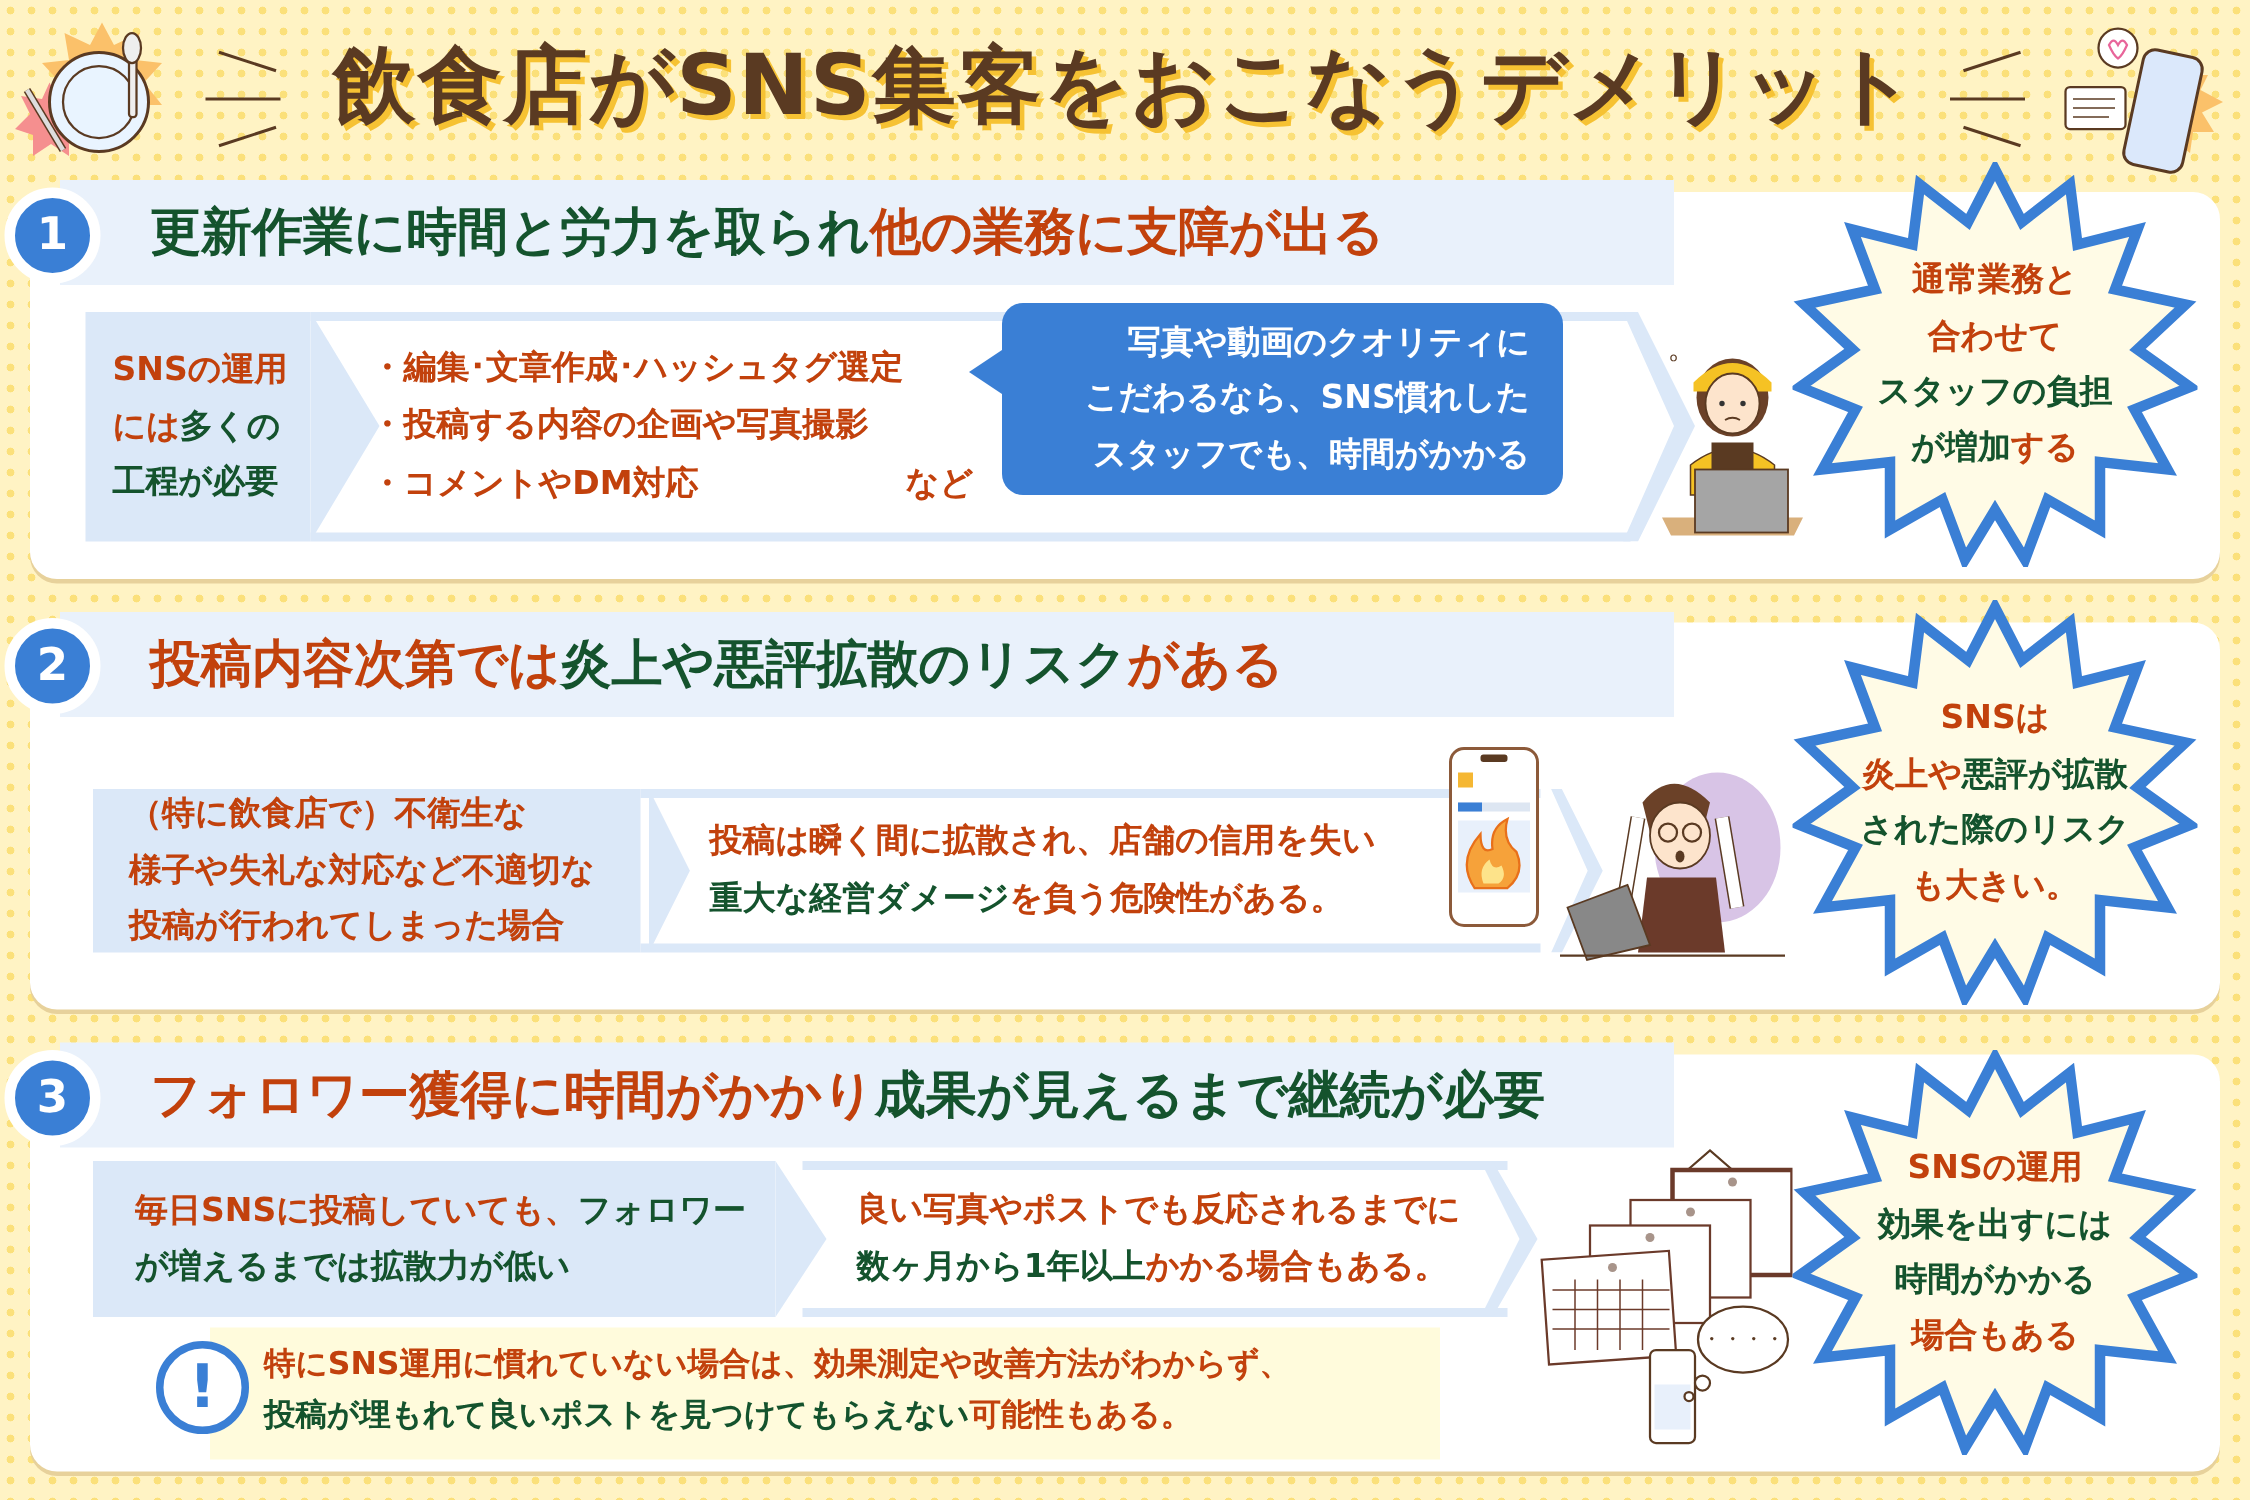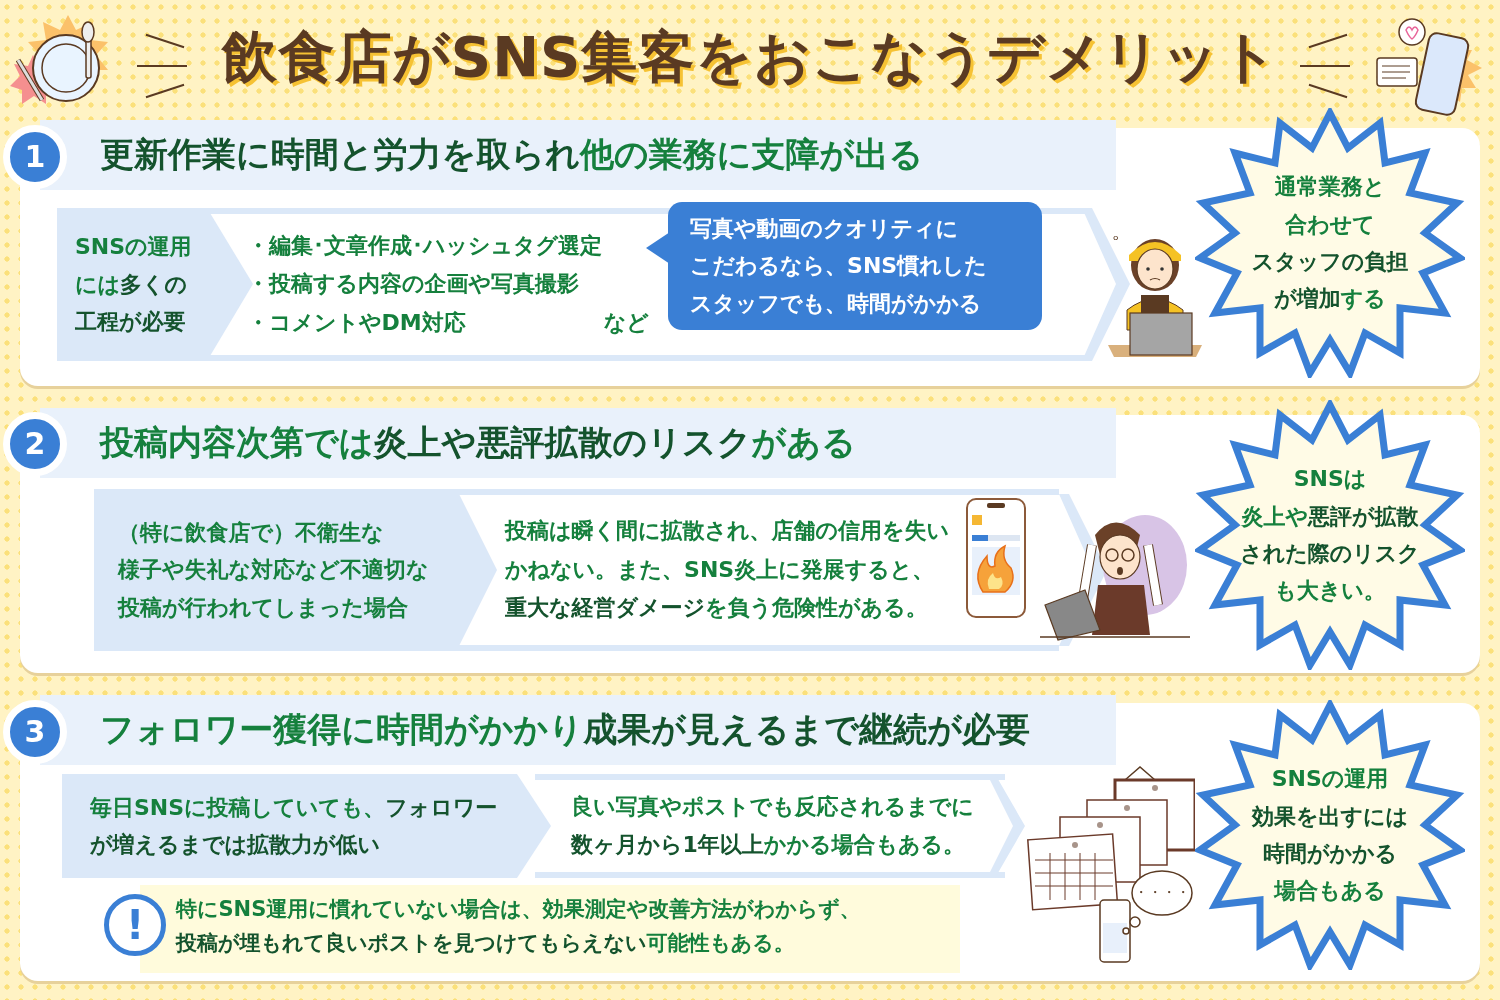"他の業務に支障が出る" .brown { color: #15803d -> #c2410c }
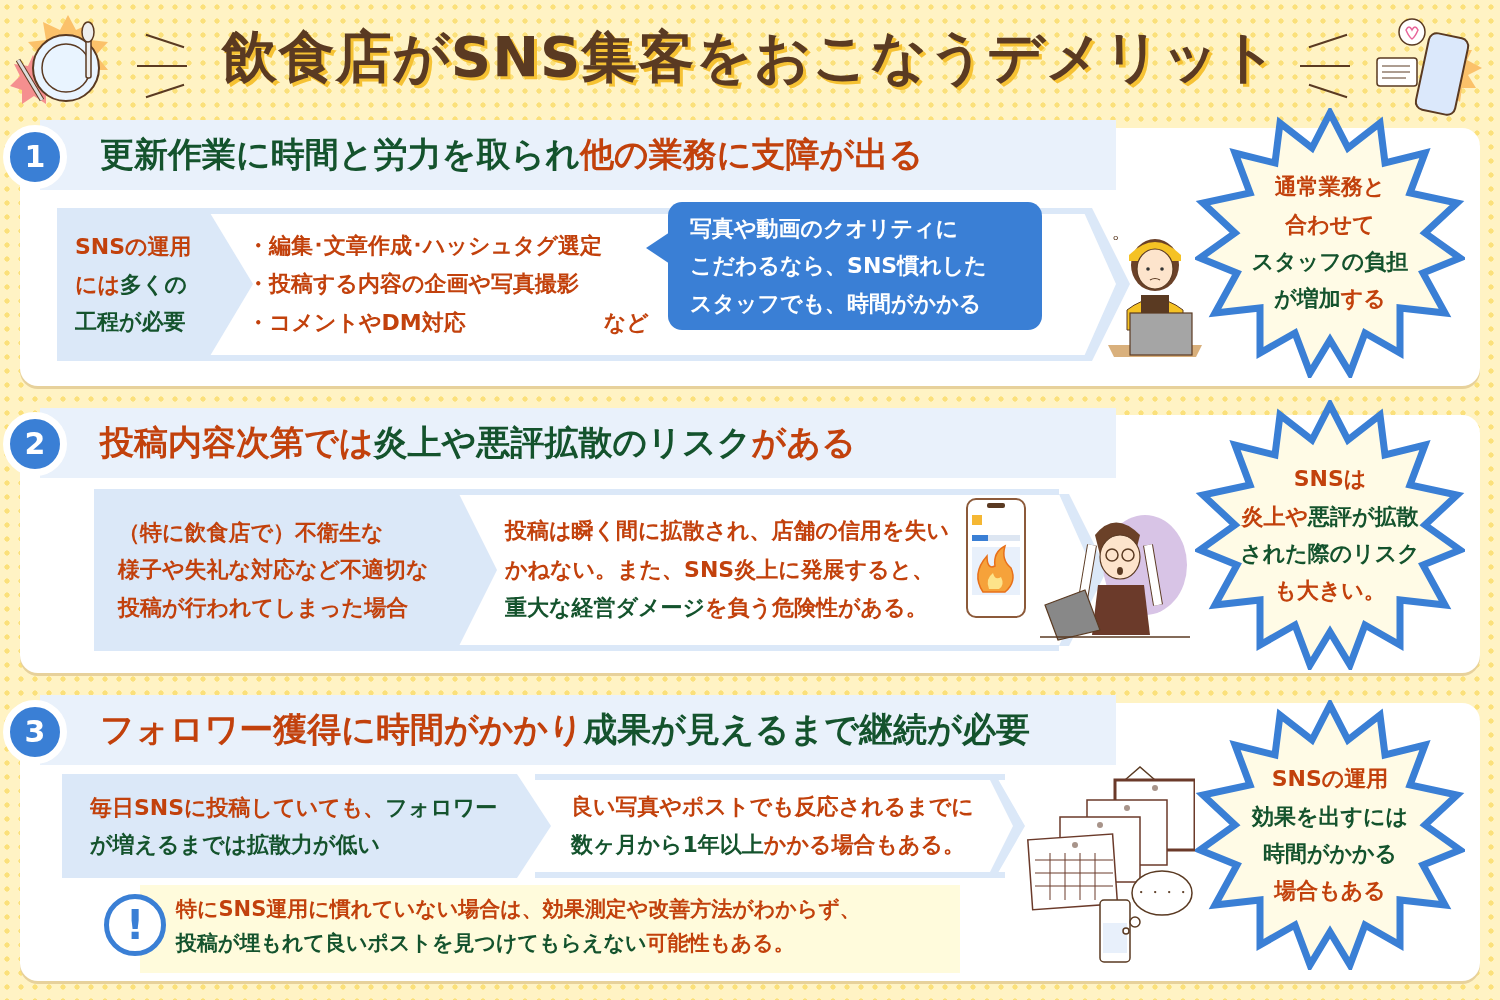"写真や動画のクオリティに" .bubble { text-align: none -> right }
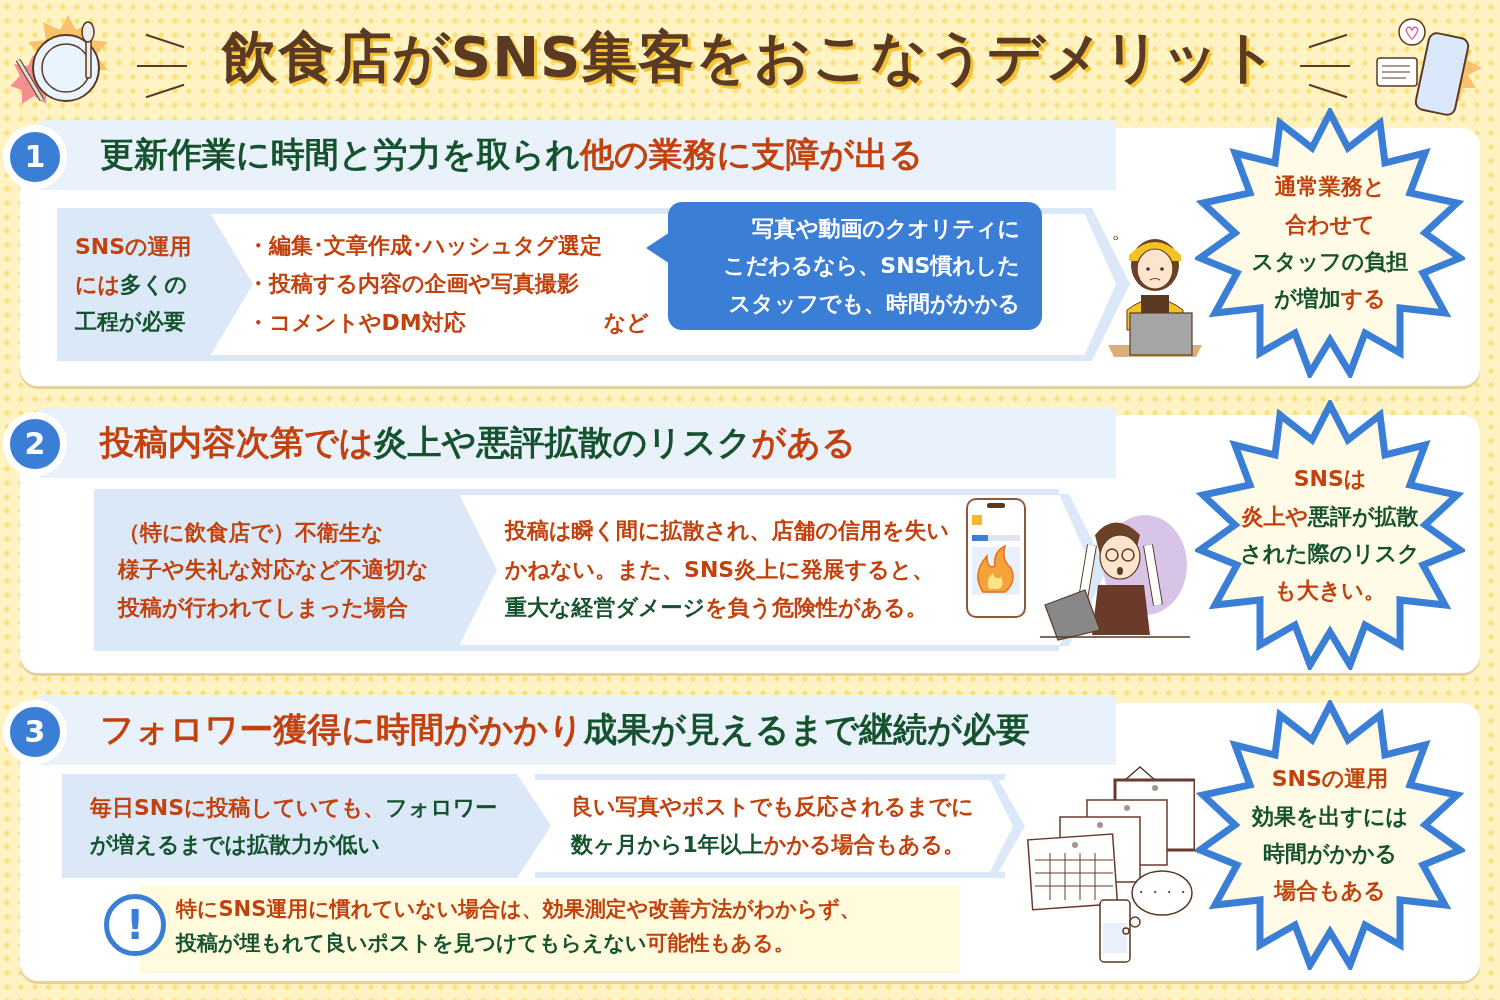"（特に飲食店で）不衛生な" div.row { height: 162px -> 109px; margin-left: 32px -> none; top: 489px -> 526px }
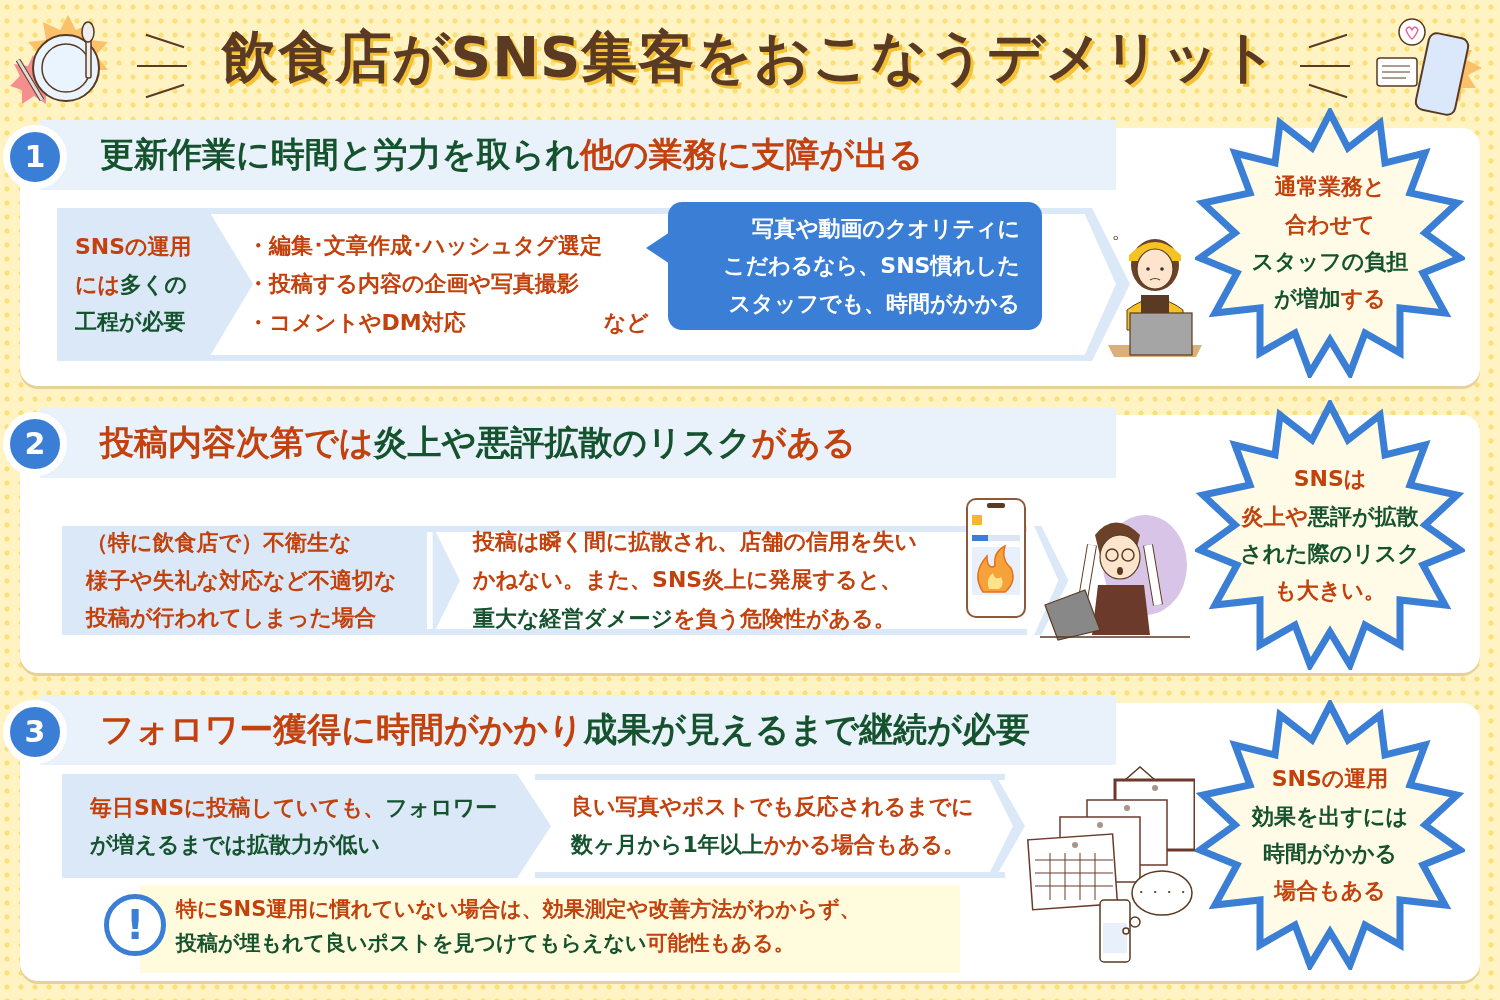"かねない。また、SNS炎上に発展すると、" div.brown { html: <div>かねない。また、SNS炎上に発展すると、</div> -> none }
